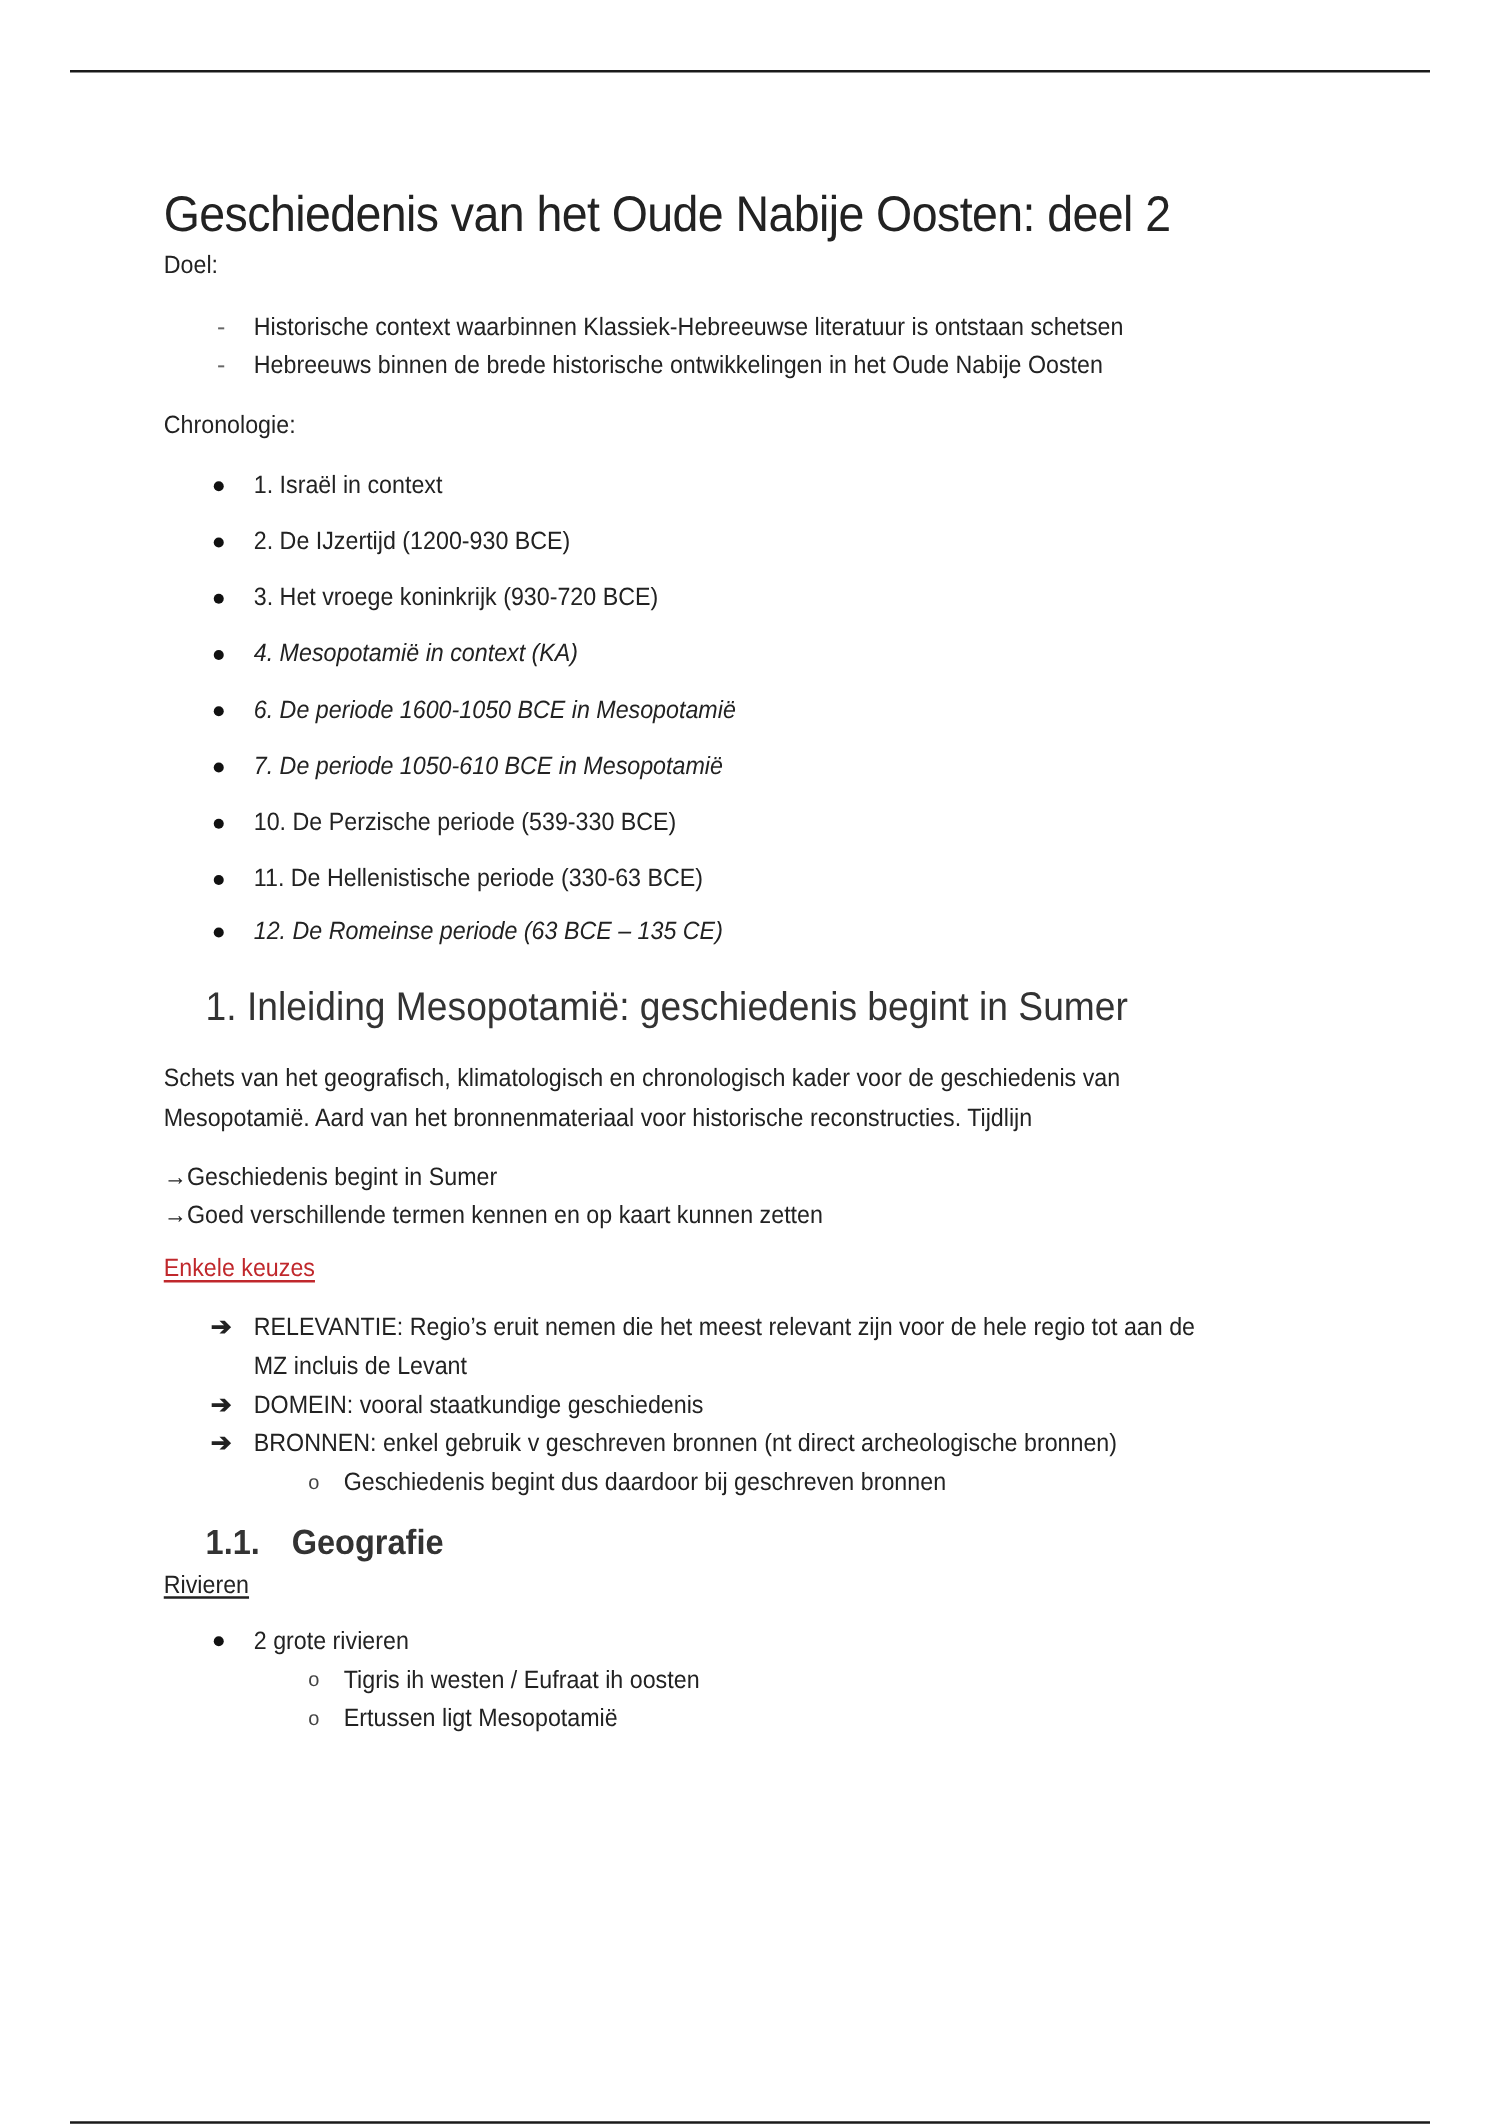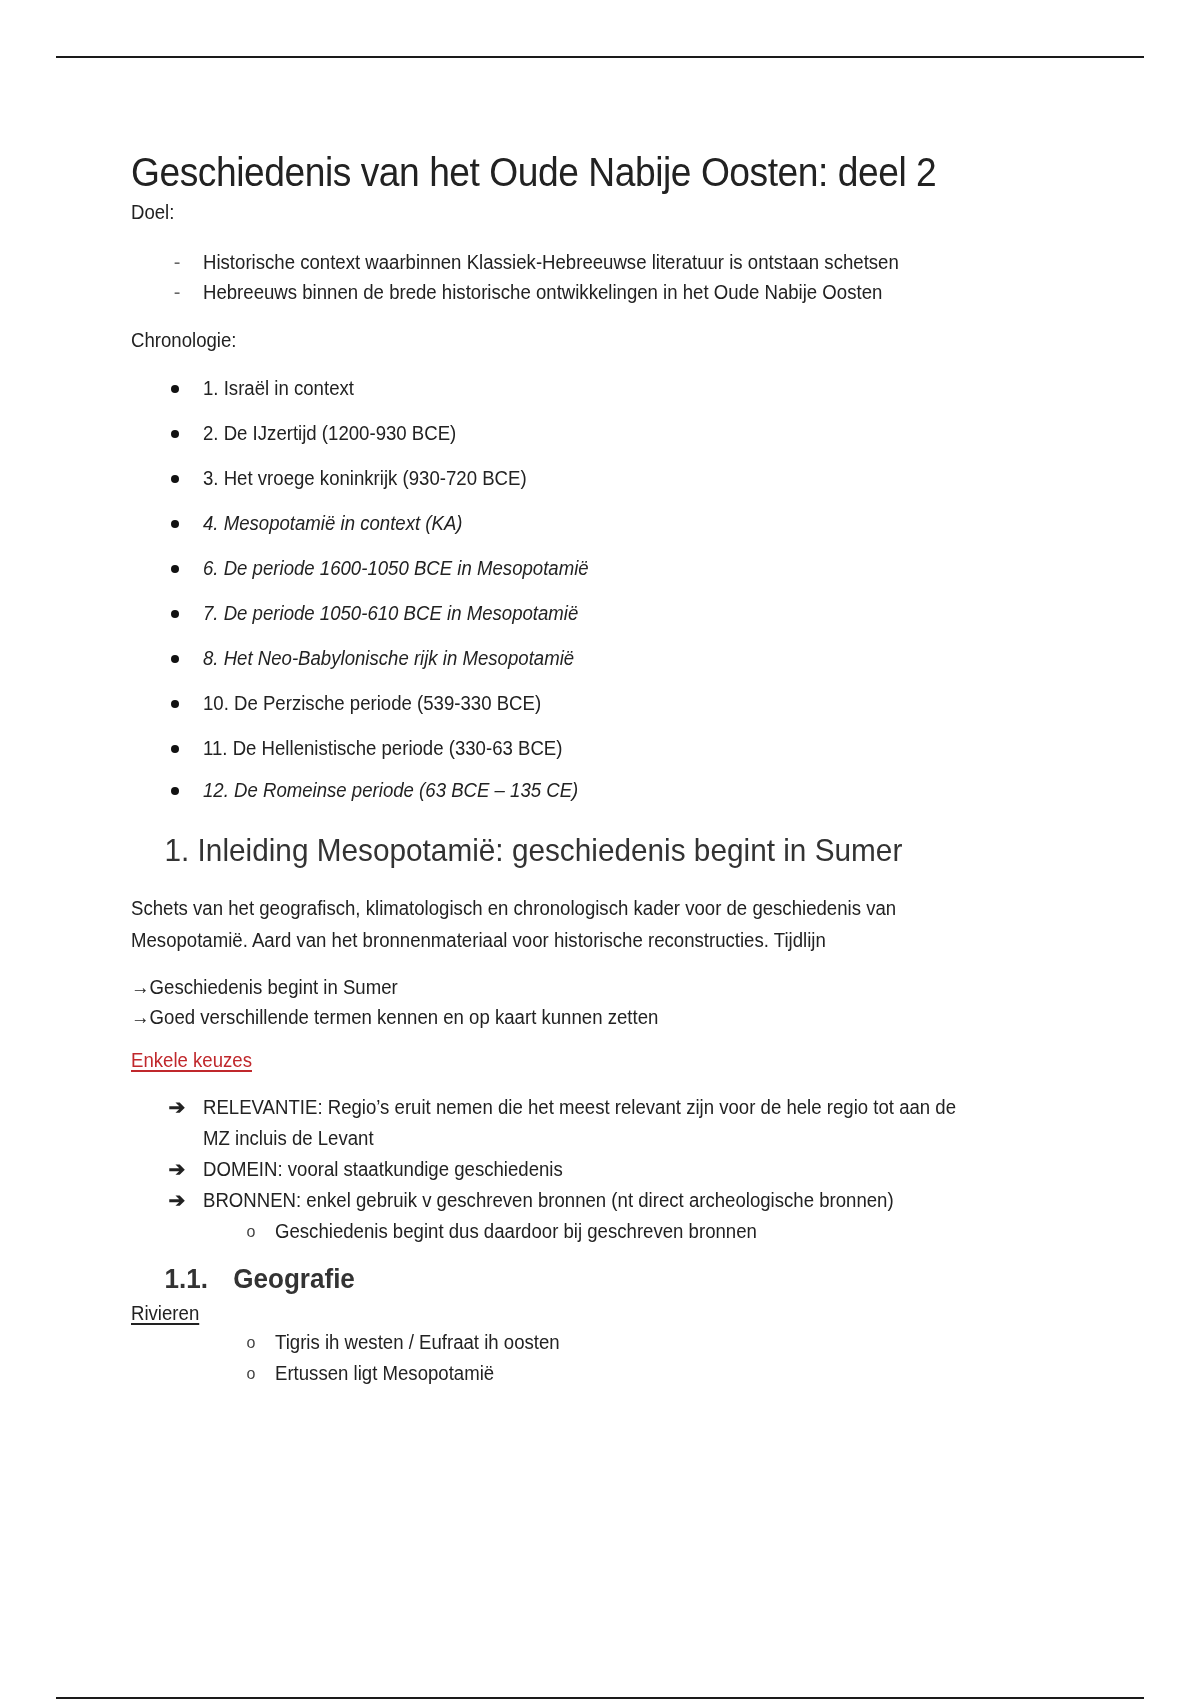"8. Het Neo-Babylonische rijk in" li.item { html: <li><span></span><span>8. Het Neo-Babylonische rijk in Mesopotamië</span></li> -> none }
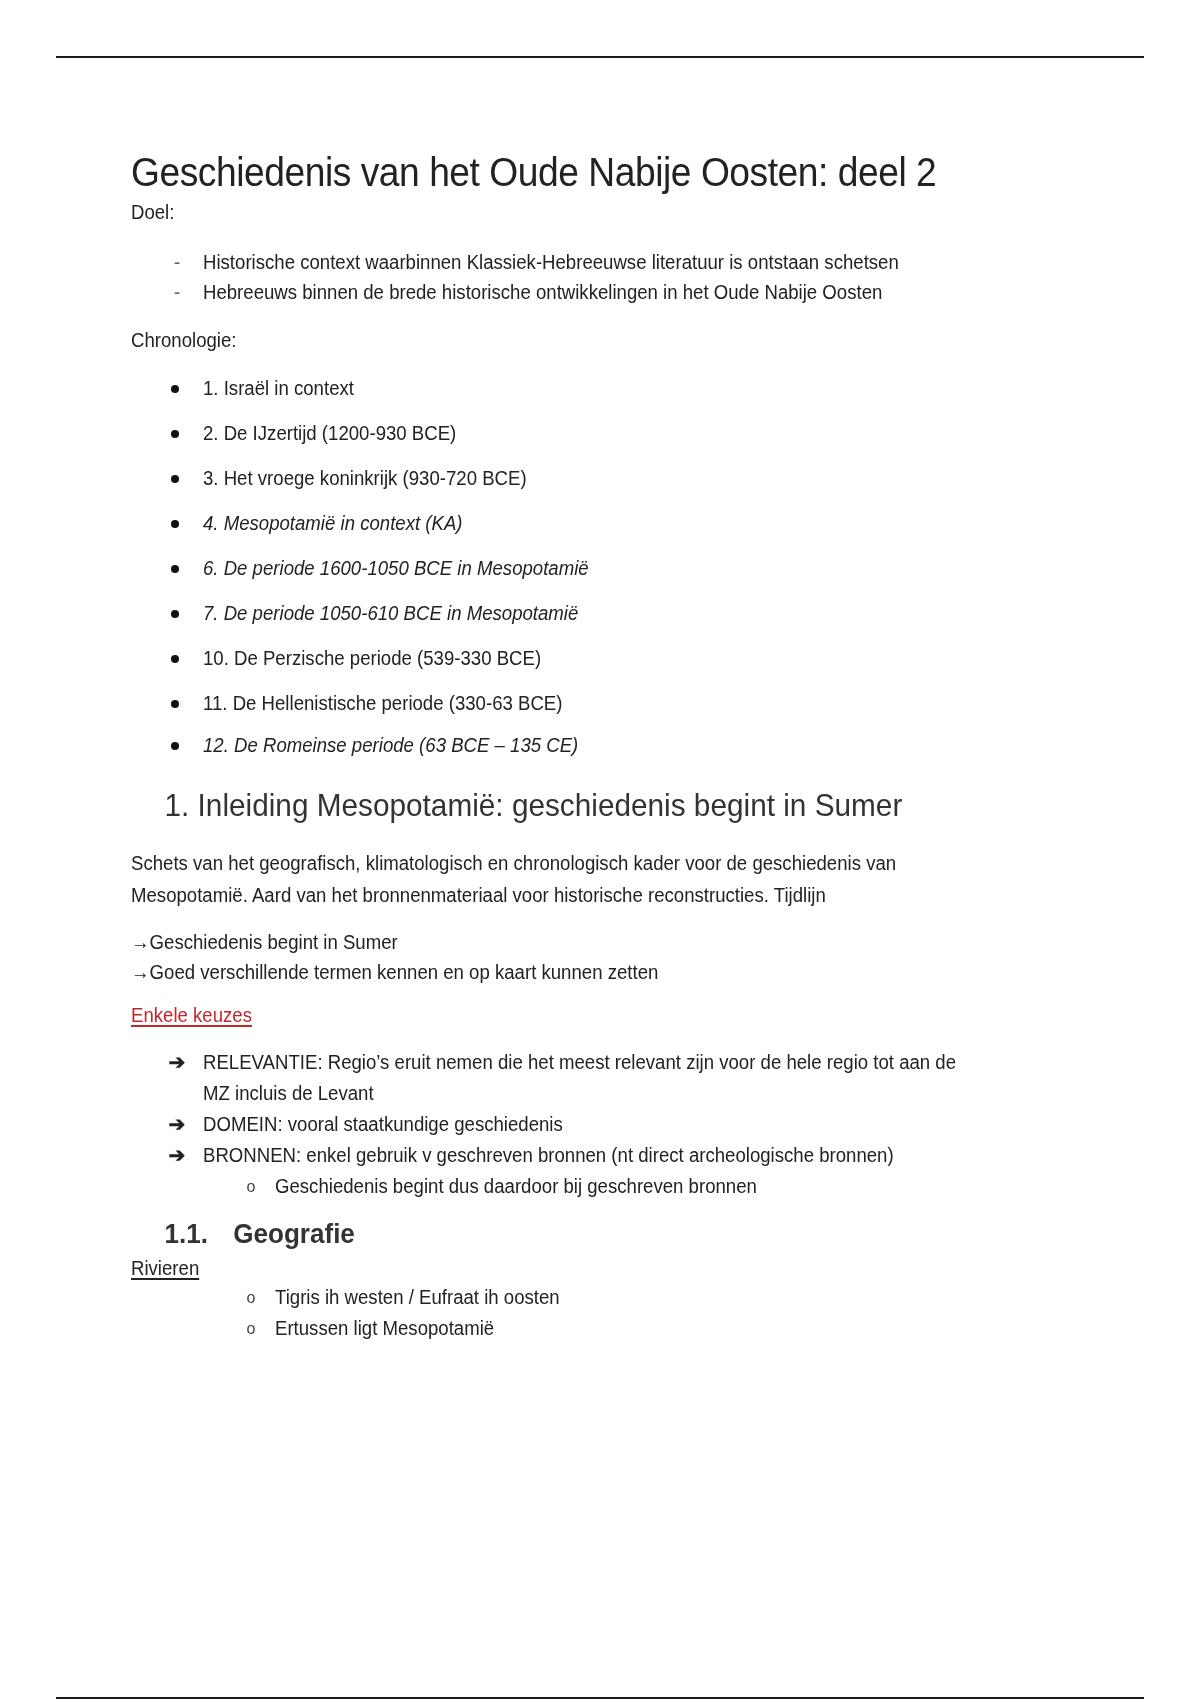"2 grote rivieren" ul.bullets { html: none -> <ul> <li><span></span><span>2 grote rivieren</span></li> </ul> }
